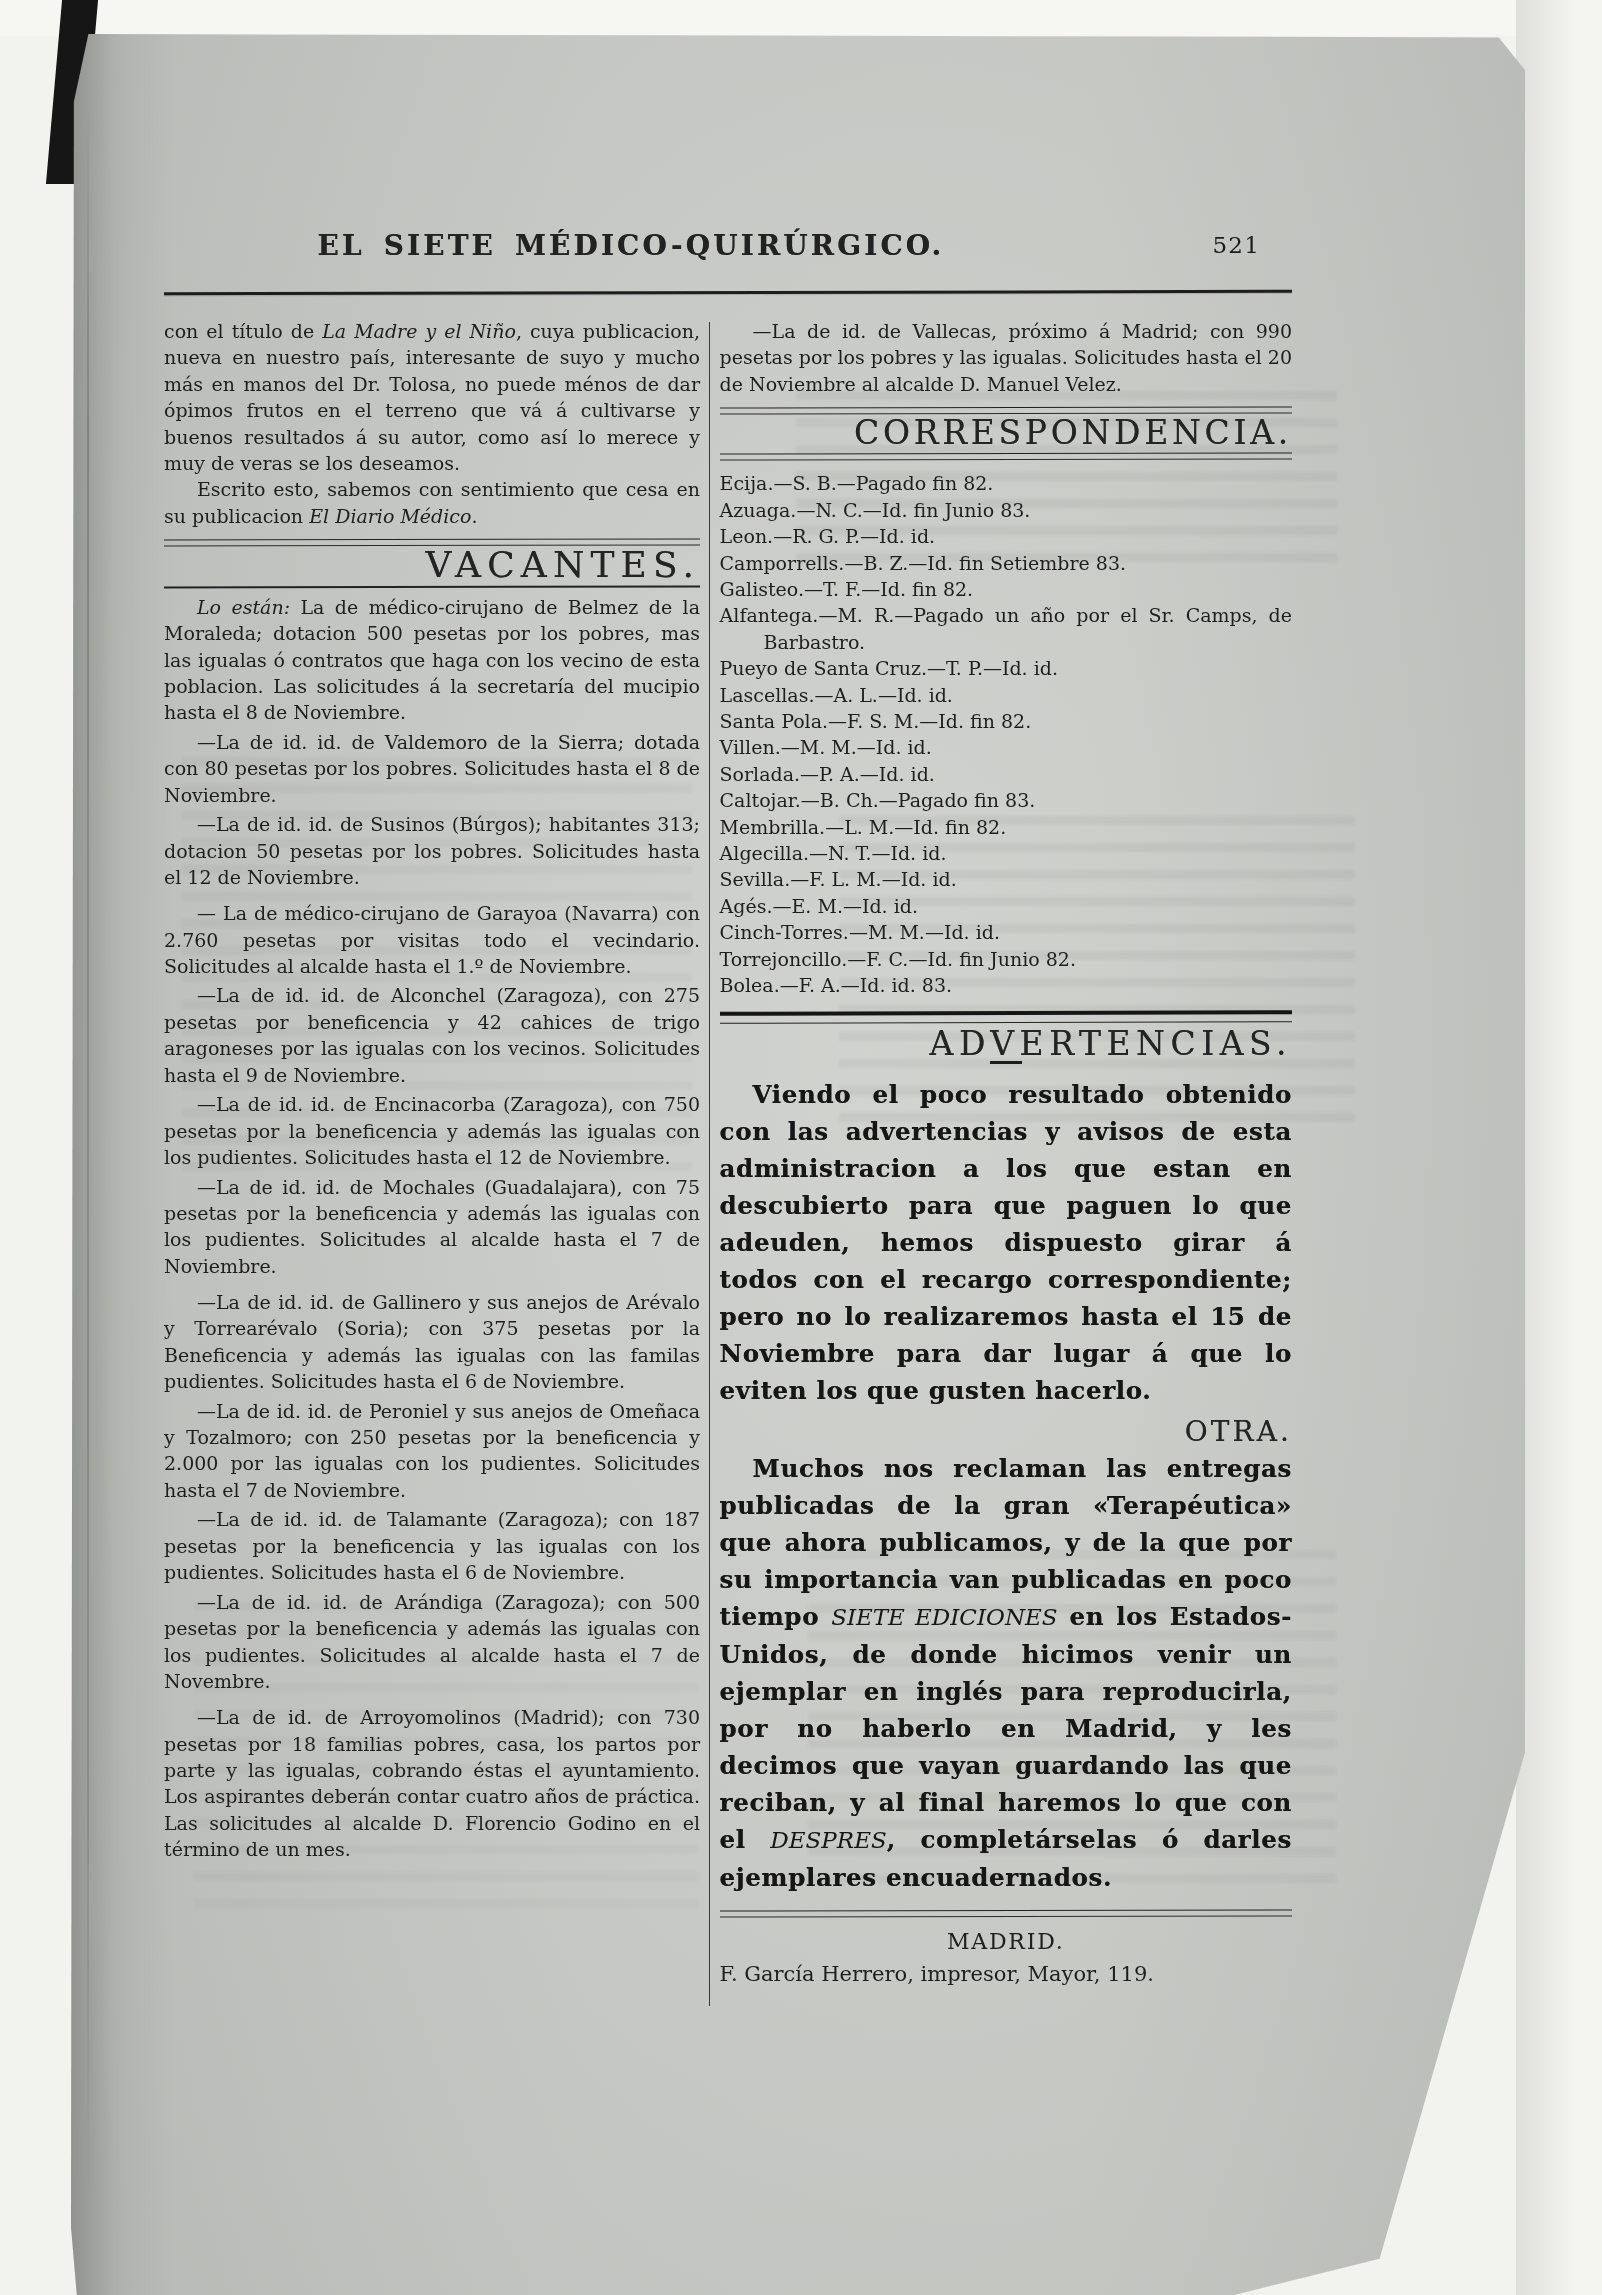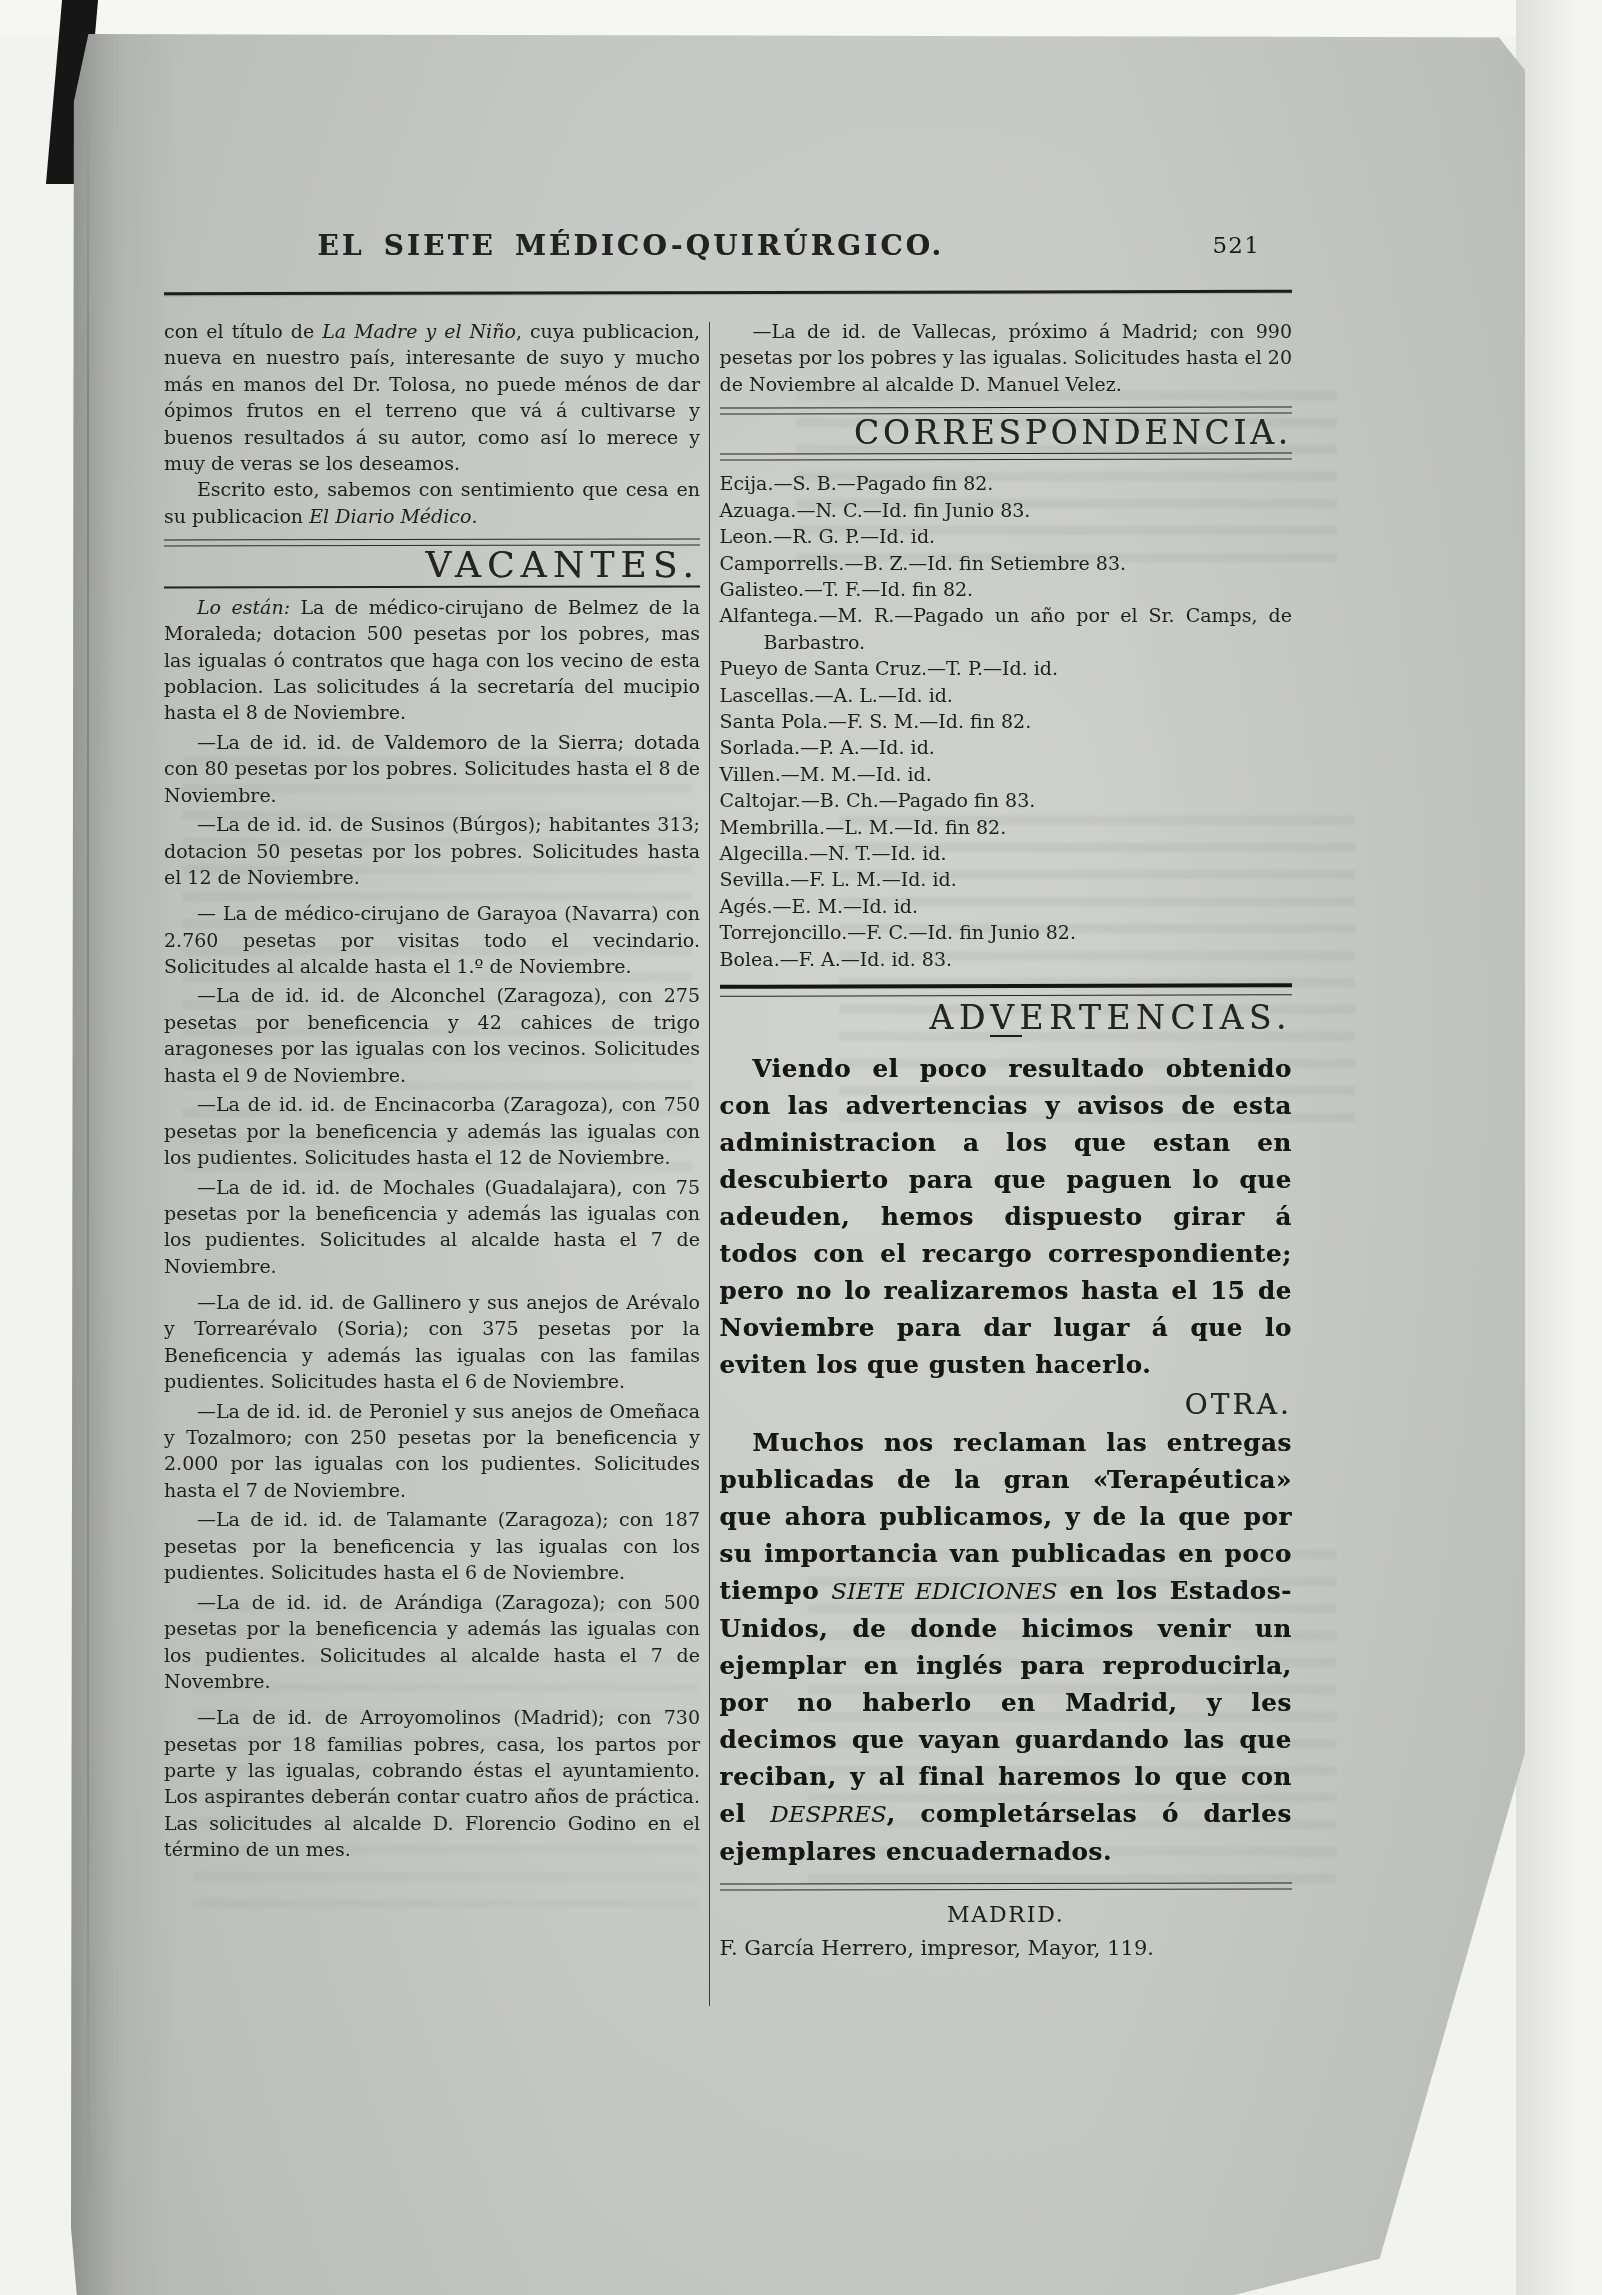"Sorlada.—P. A.—Id. id." div.corr-entry { order: before "Villen.—M. M.—Id. id." -> after "Villen.—M. M.—Id. id." }
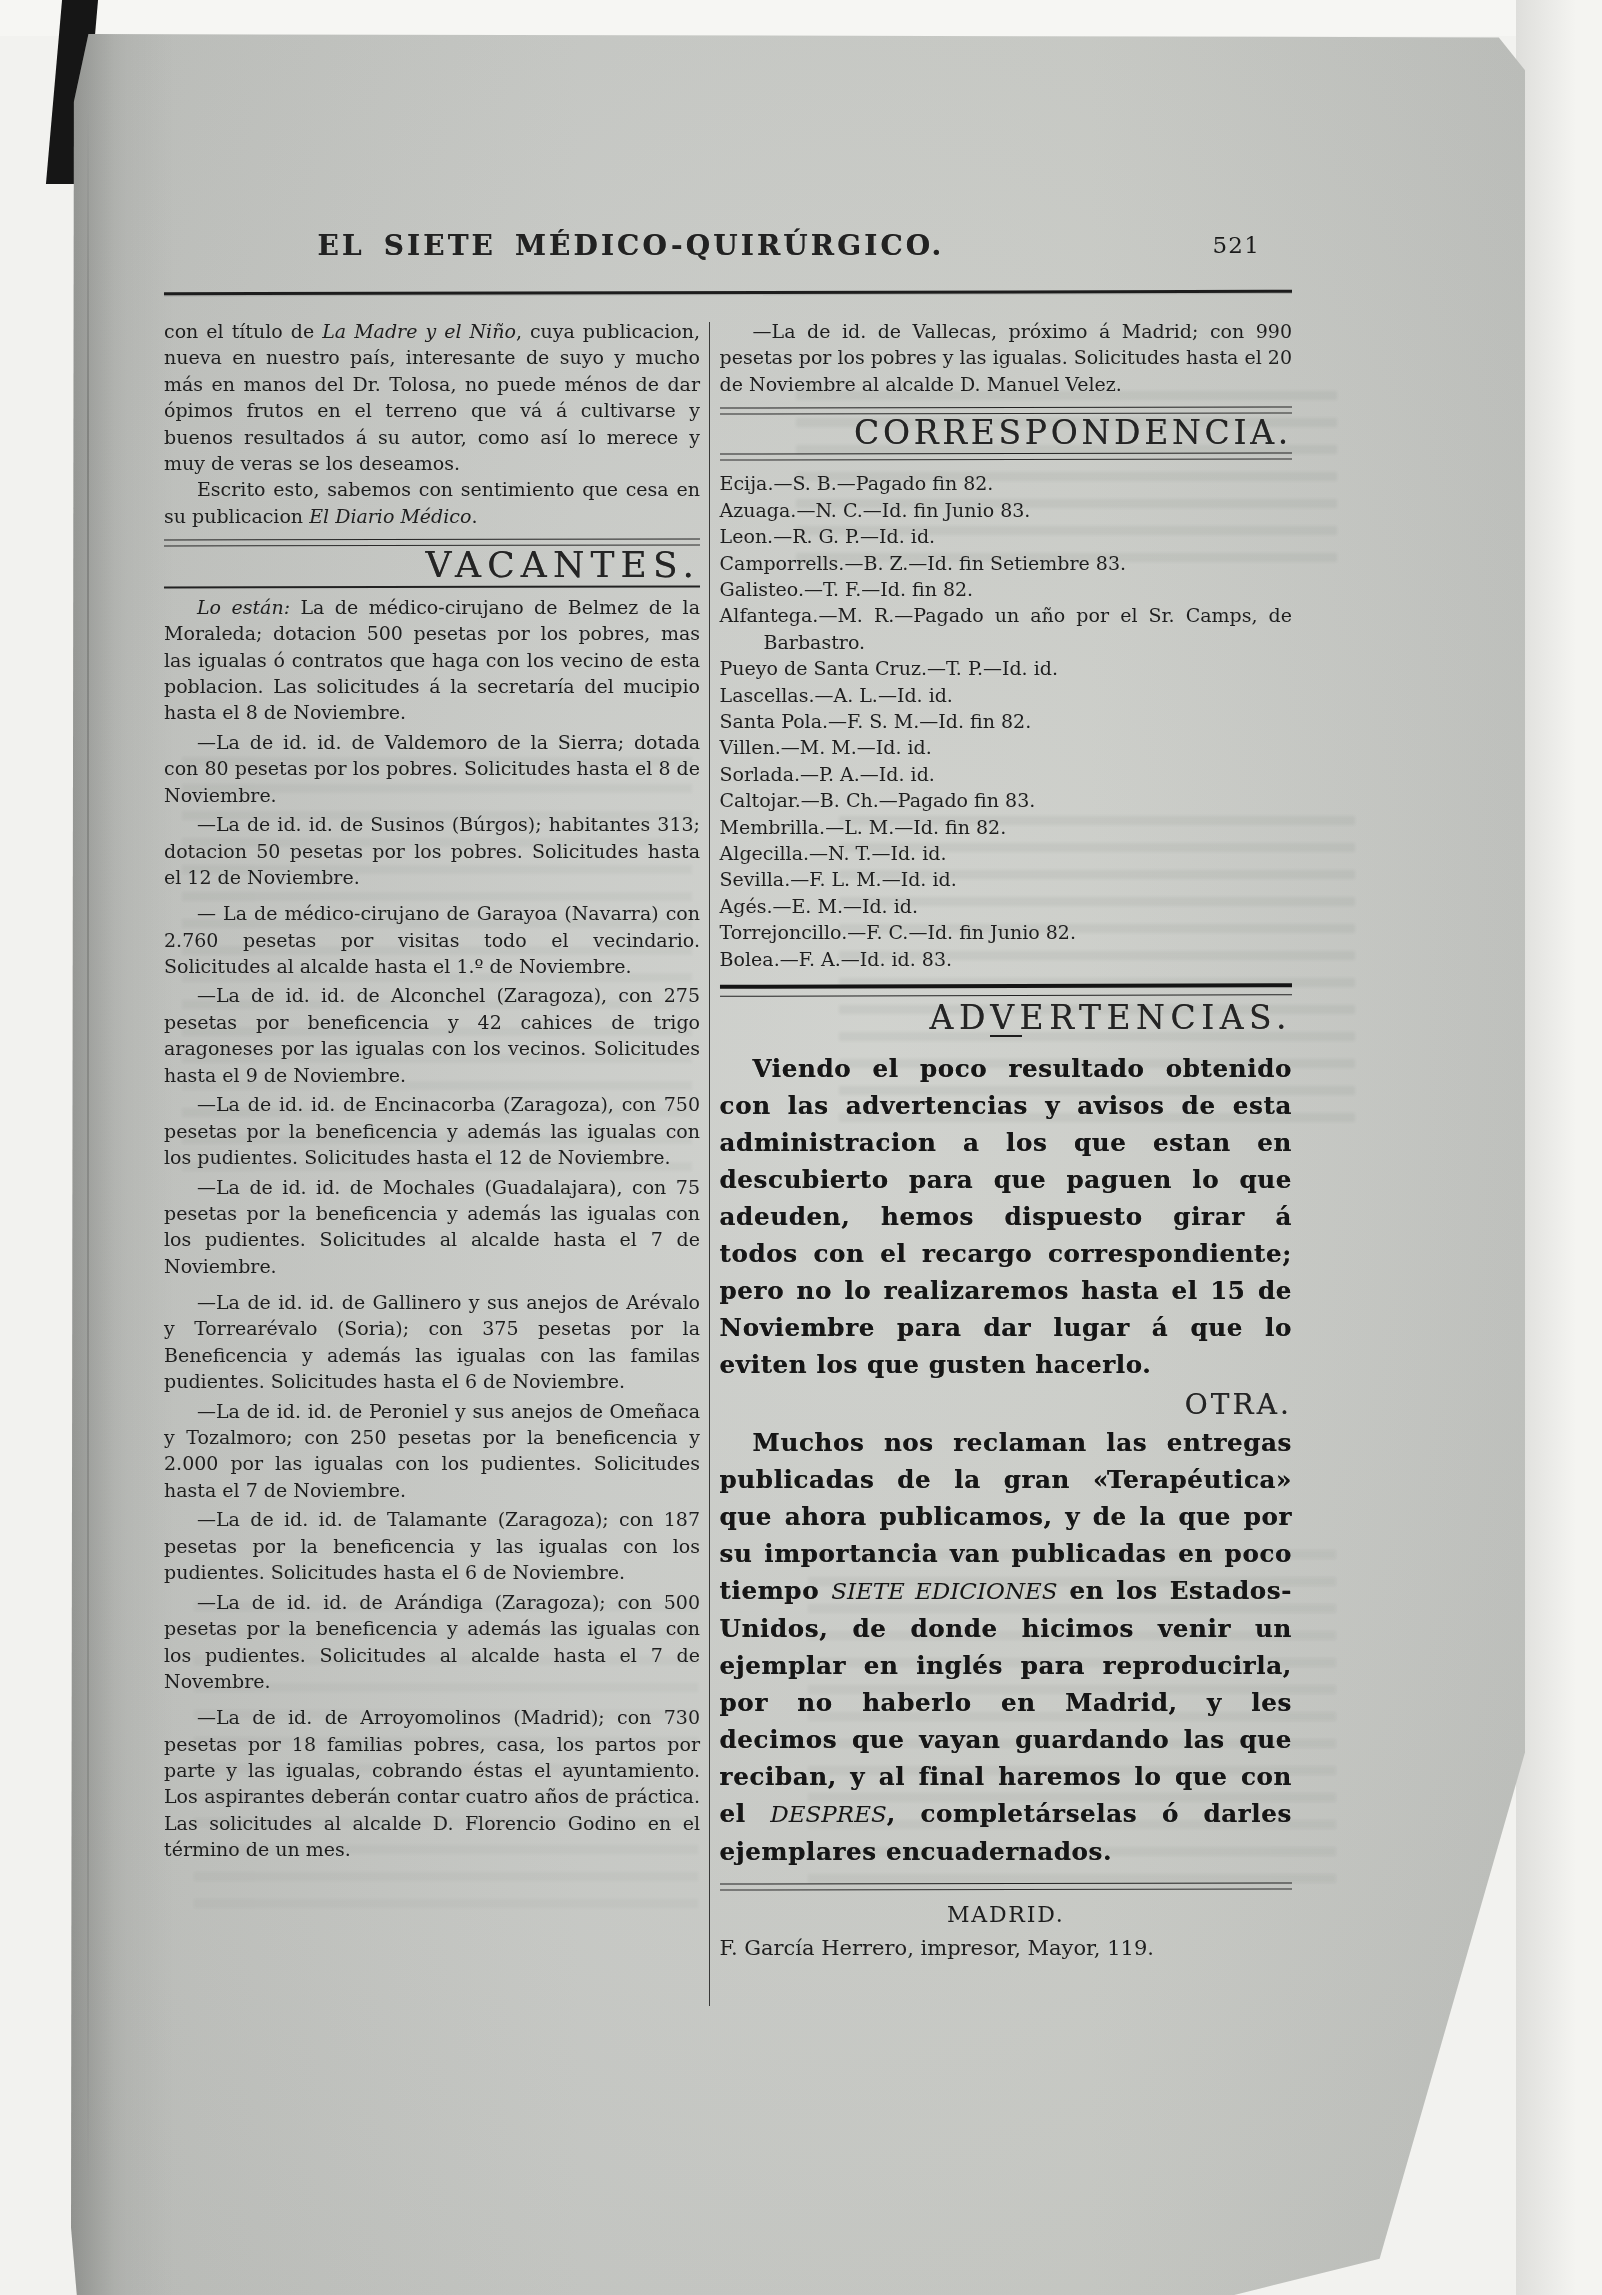"Cinch-Torres.—M. M.—Id. id." div.corr-entry { html: none -> <div>Cinch-Torres.—M. M.—Id. id.</div> }
